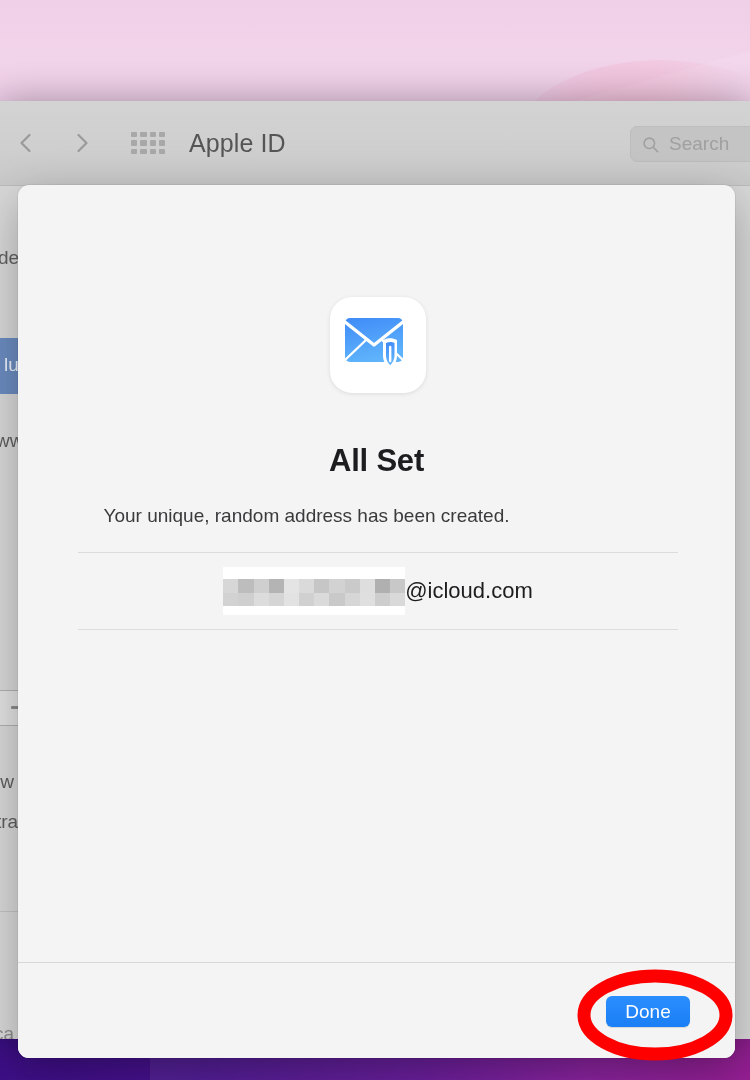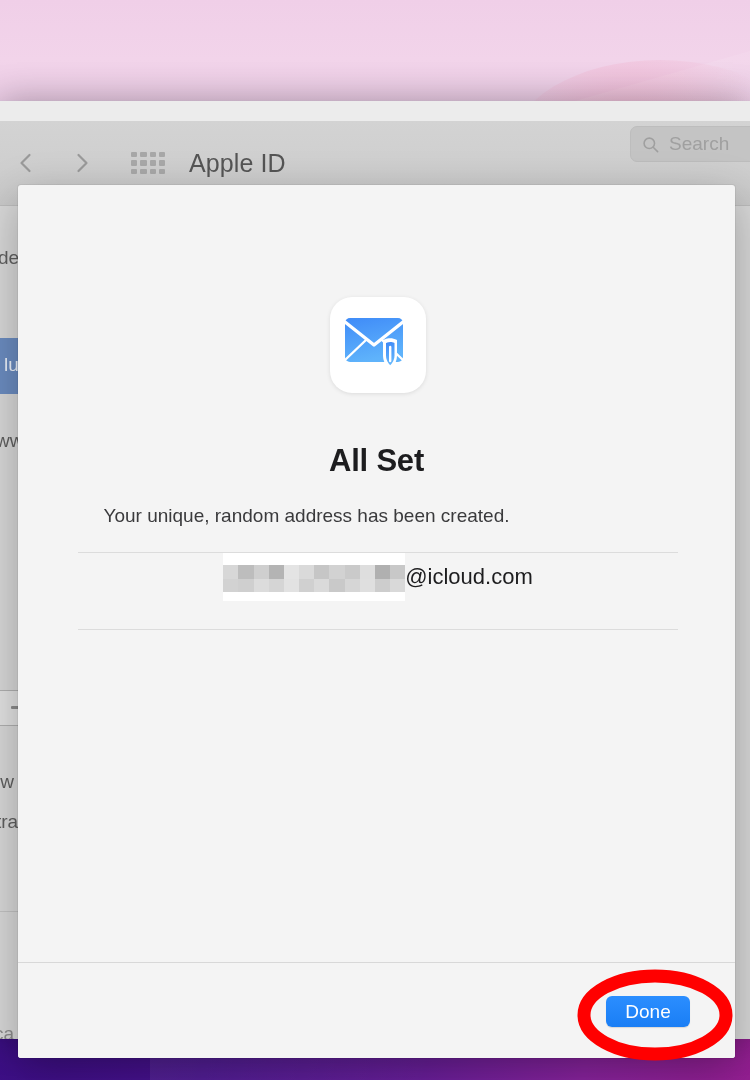"Apple ID" .toolbar { margin-top: 20px -> none }
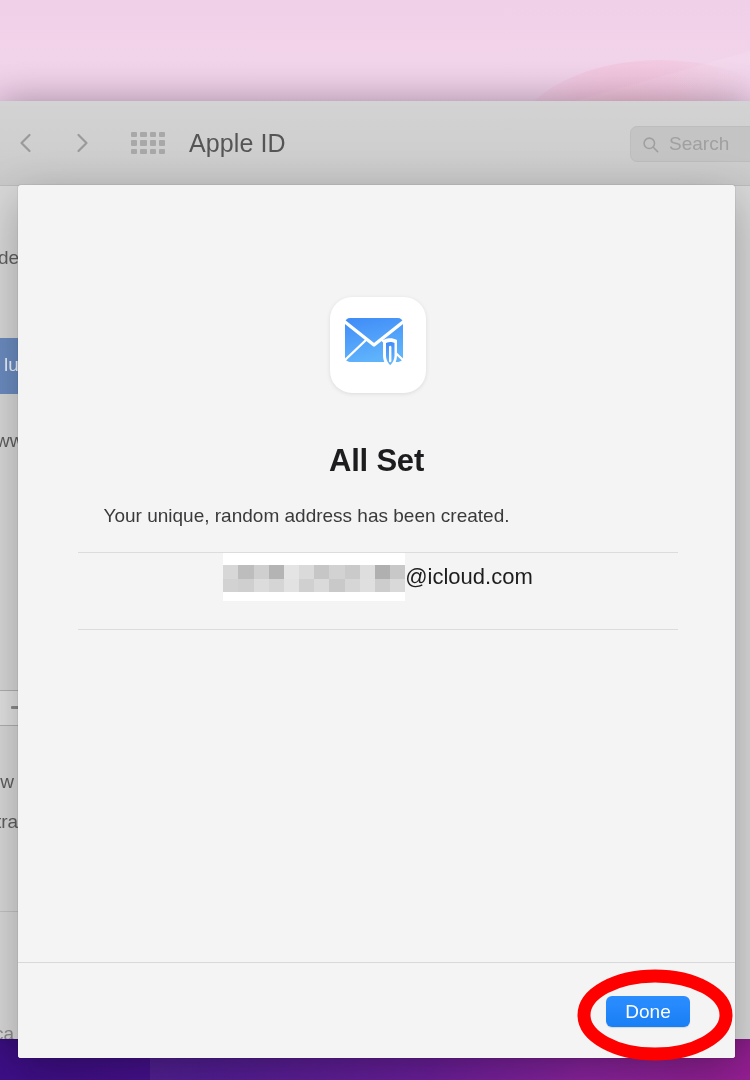"All Set" .sheet { border-radius: 3px -> 11px }
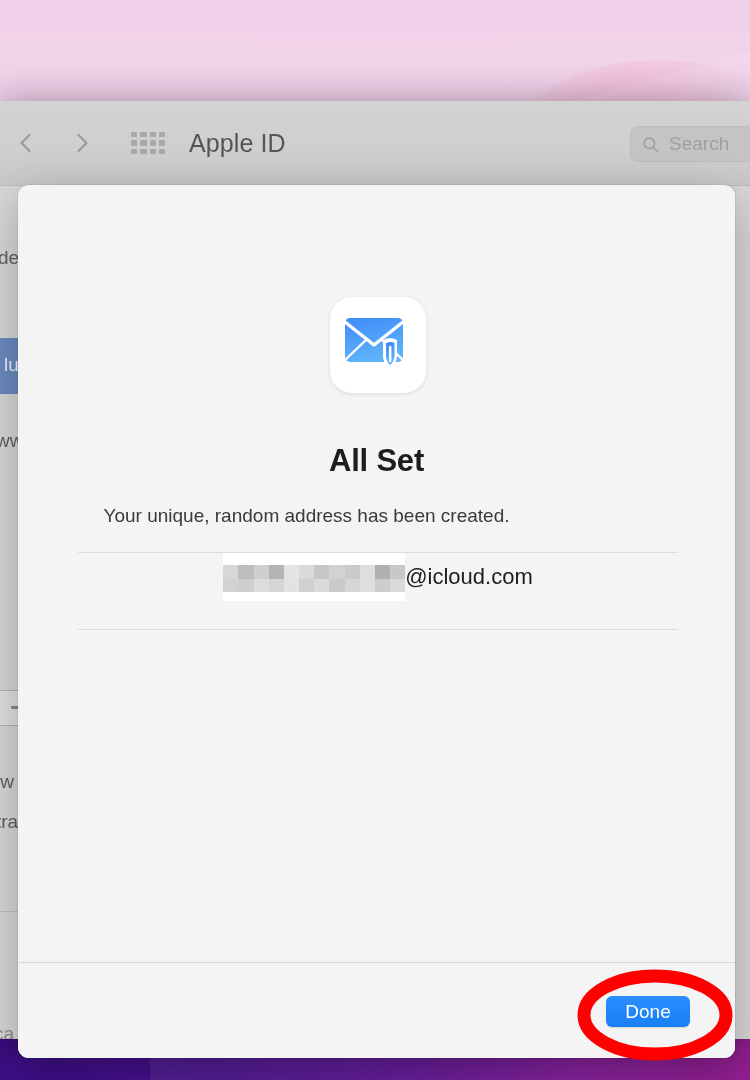"@icloud.com" .email-row { align-items: flex-start -> center }
